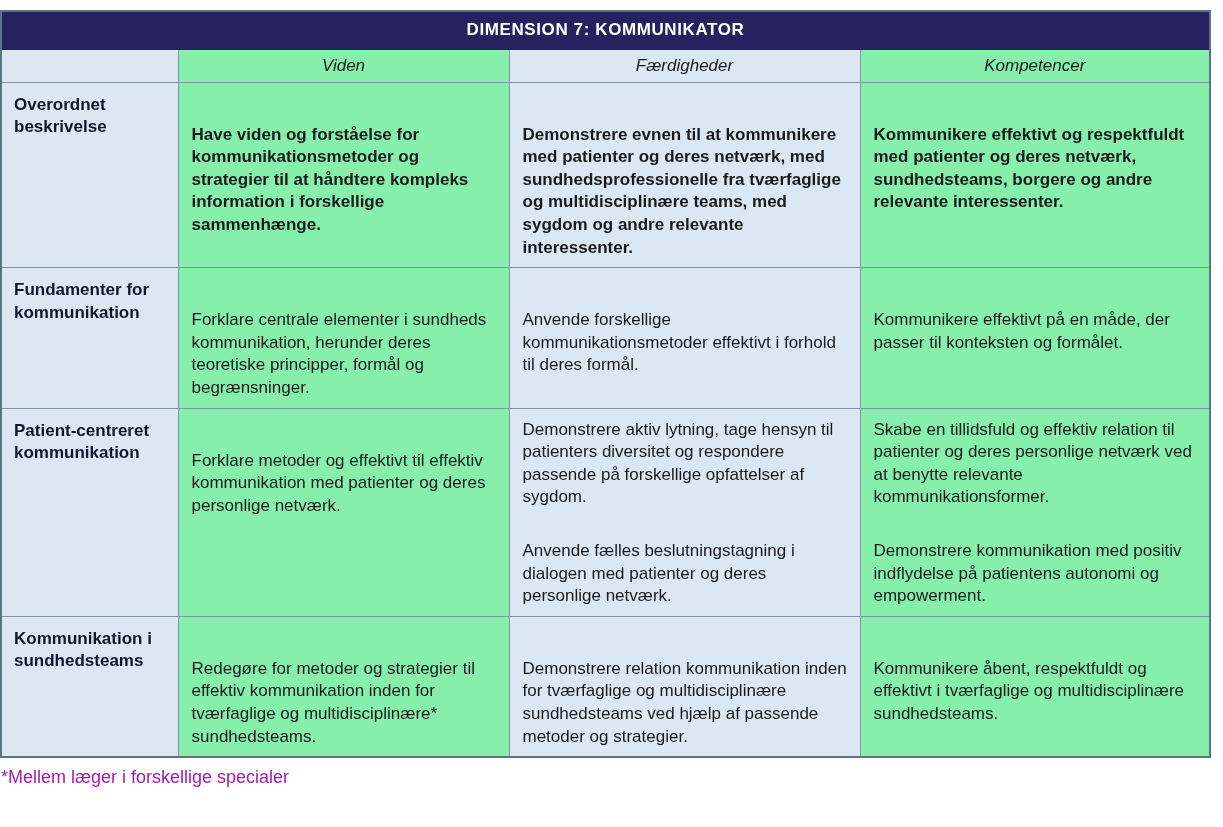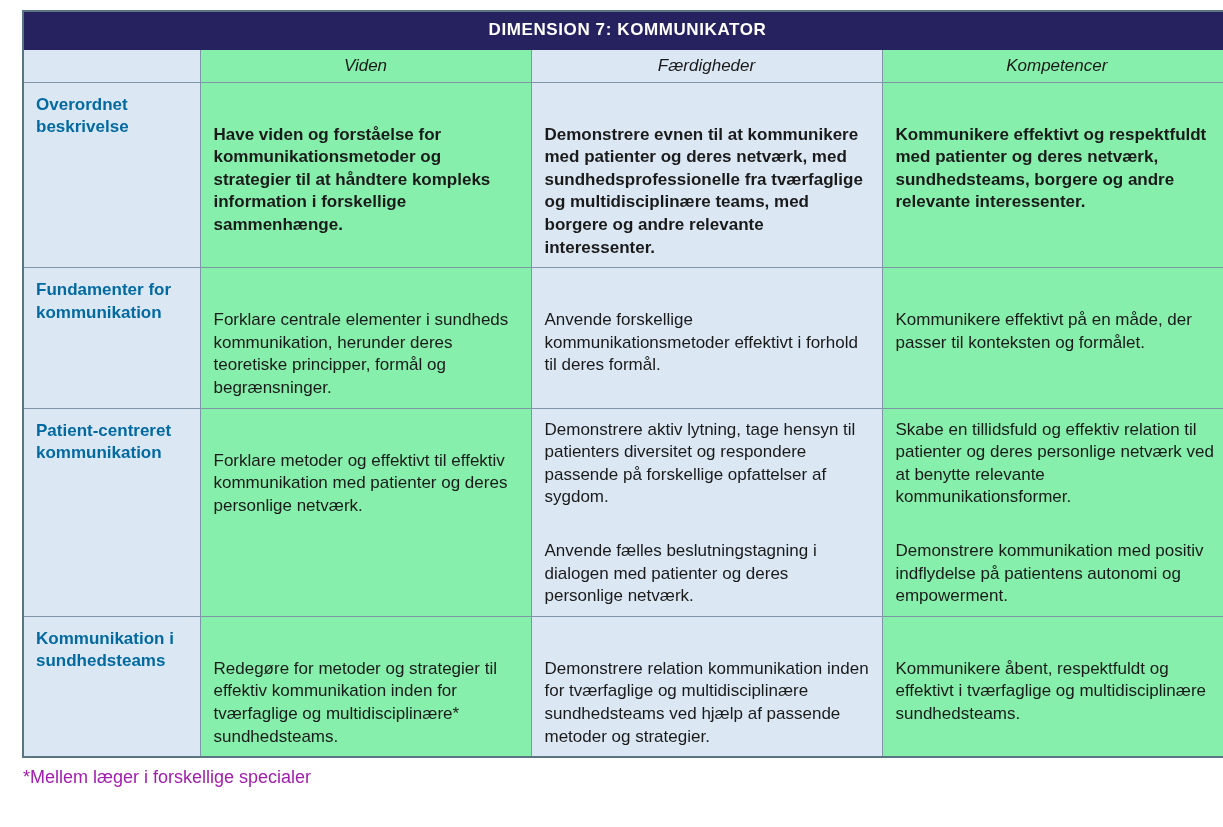"DIMENSION 7: KOMMUNIKATOR" .page { padding: 10px 7px 0 22px -> 10px 7px 0 0 }
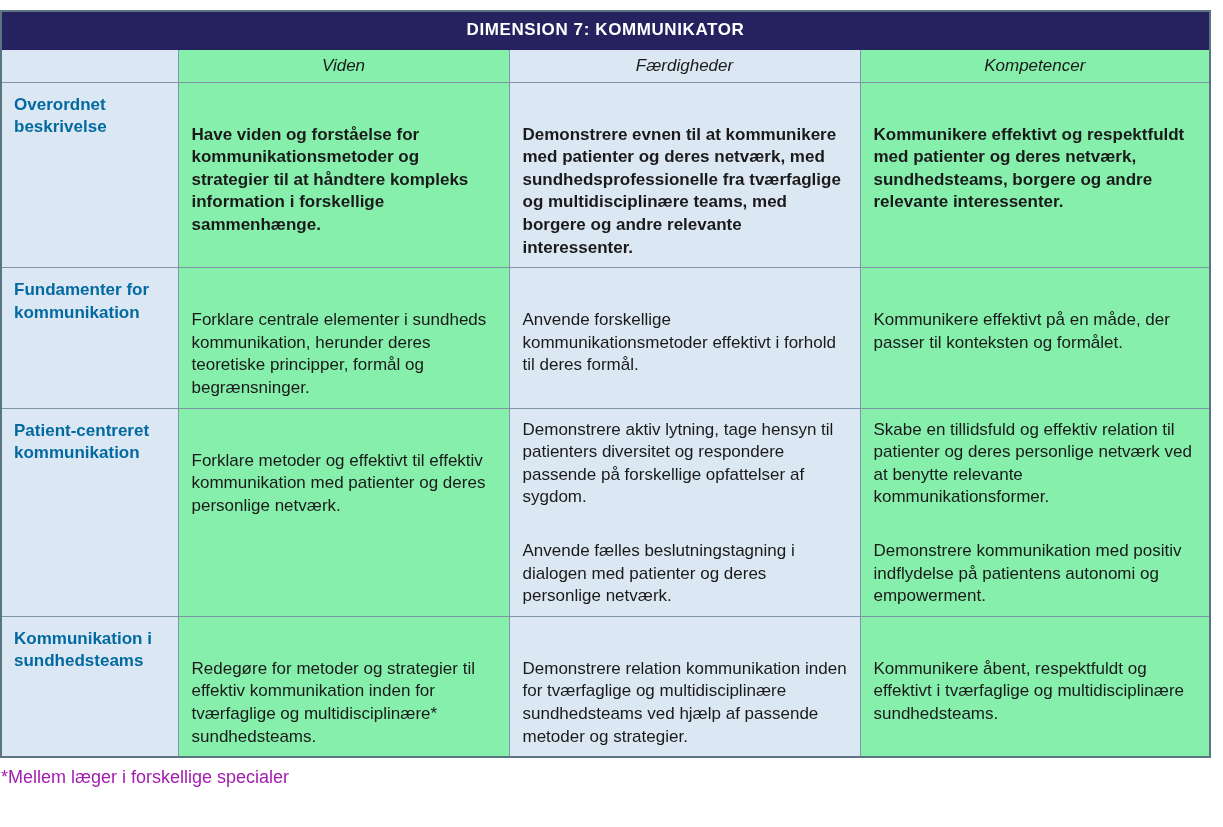"Overordnet beskrivelse" tbody th.rowhead { color: #0369a1 -> #0f172a }
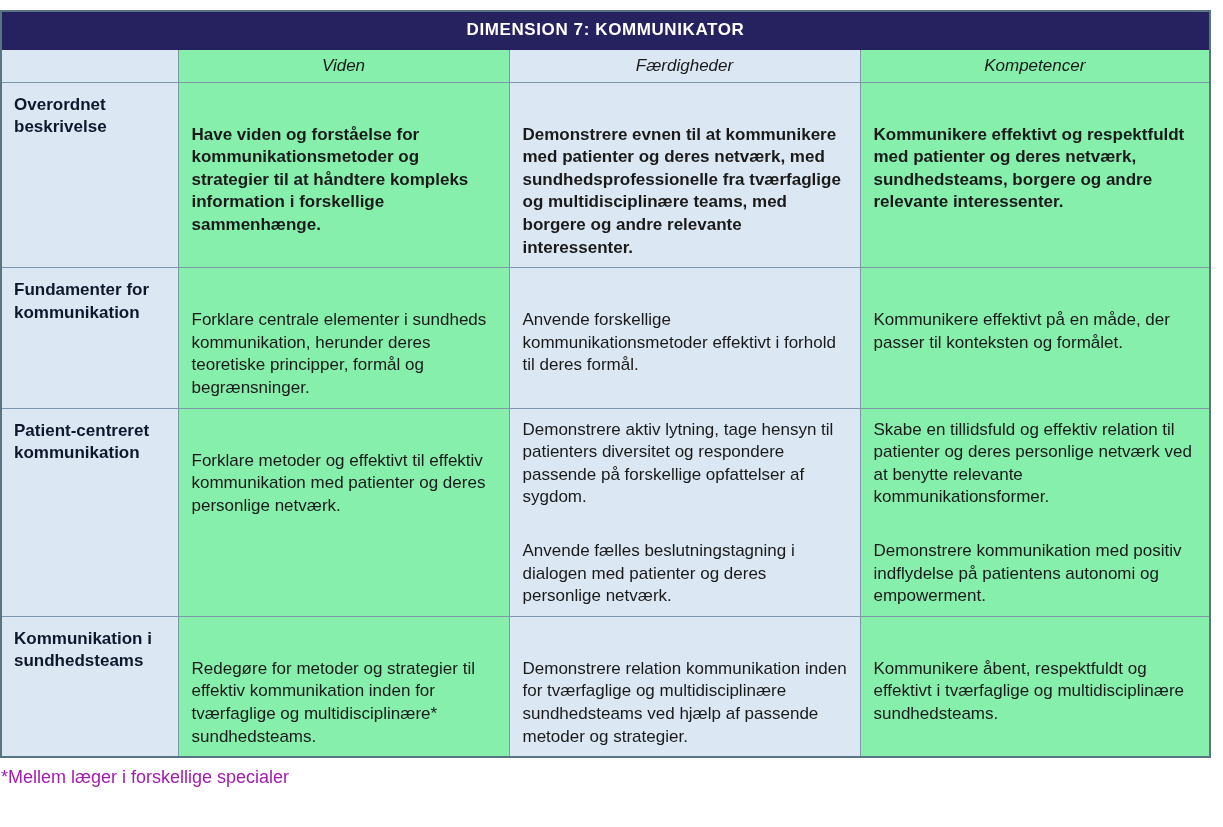"Demonstrere evnen til at kommunikere" p { text: borgere -> sygdom }
